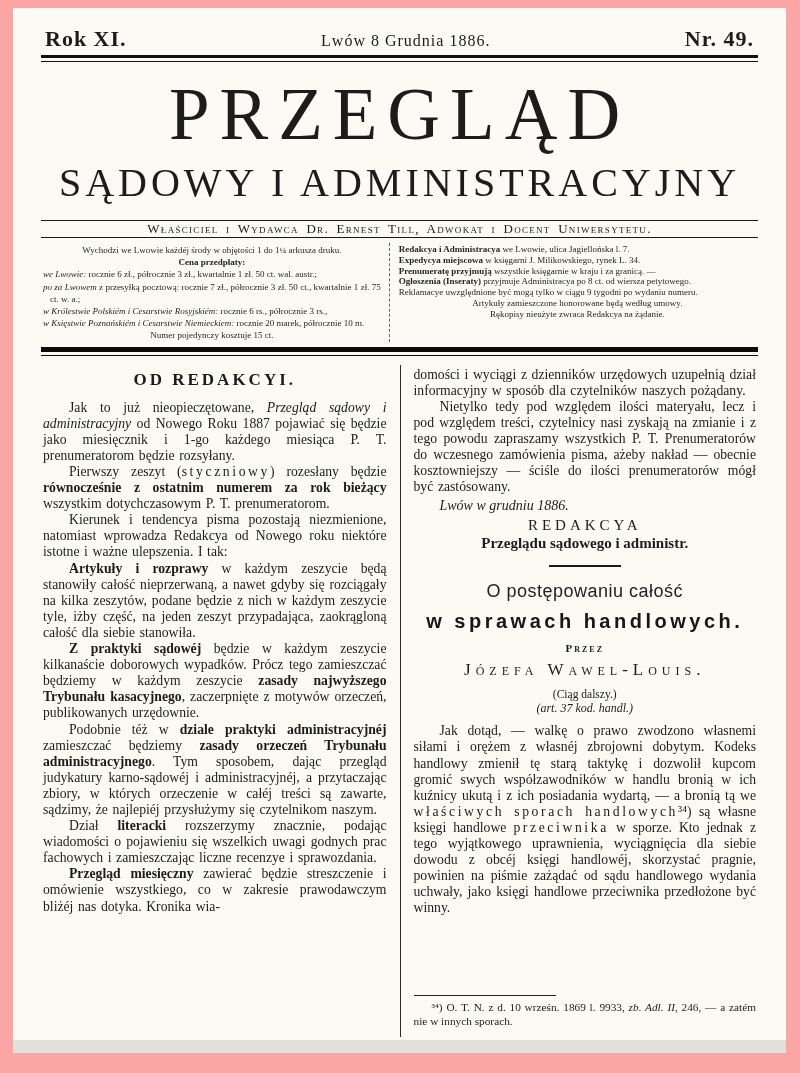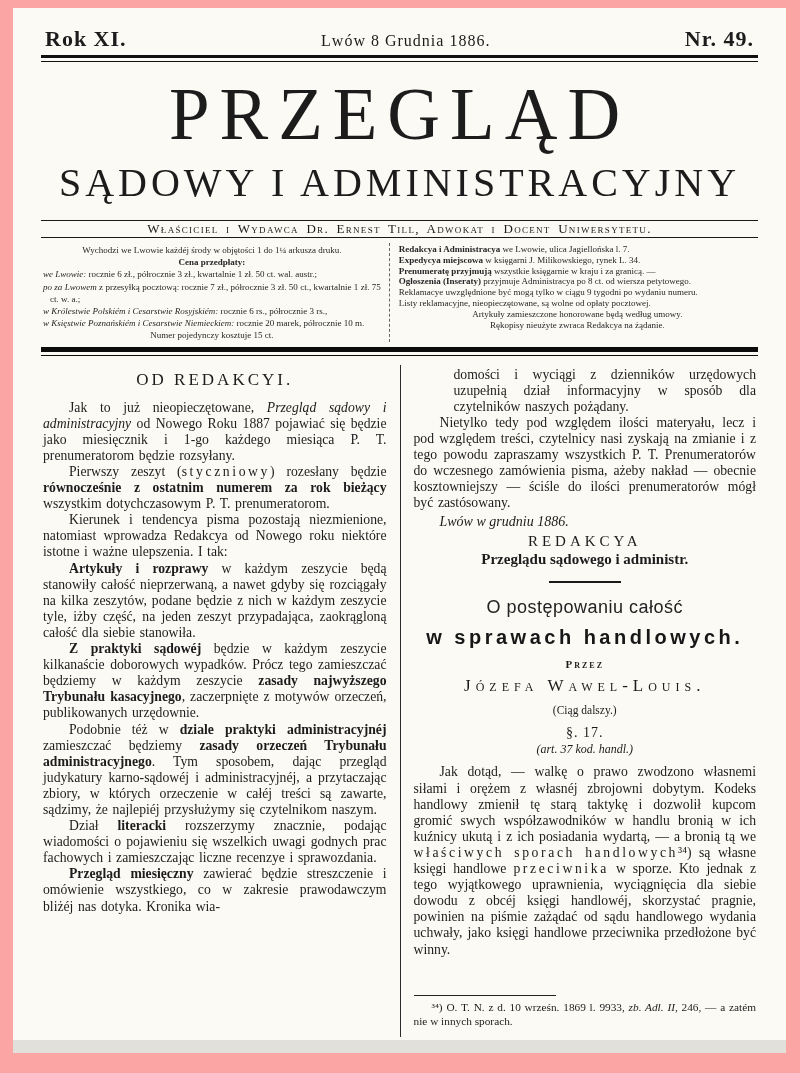"Listy reklamacyjne, nieopieczętowane, są" div.mi-line { html: <div><span>Listy reklamacyjne, nieopieczętowane, są wolne od opłaty pocztowej.</span></div> -> none }
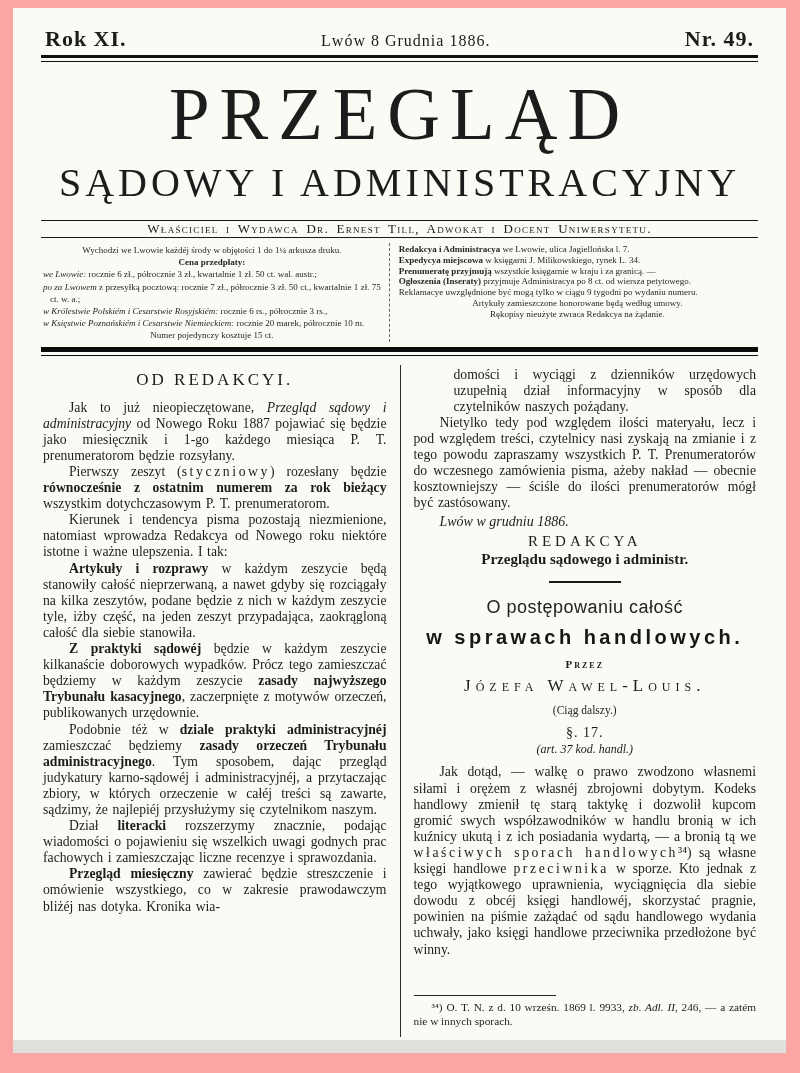"OD REDAKCYI." .sec-title { font-weight: normal -> bold }
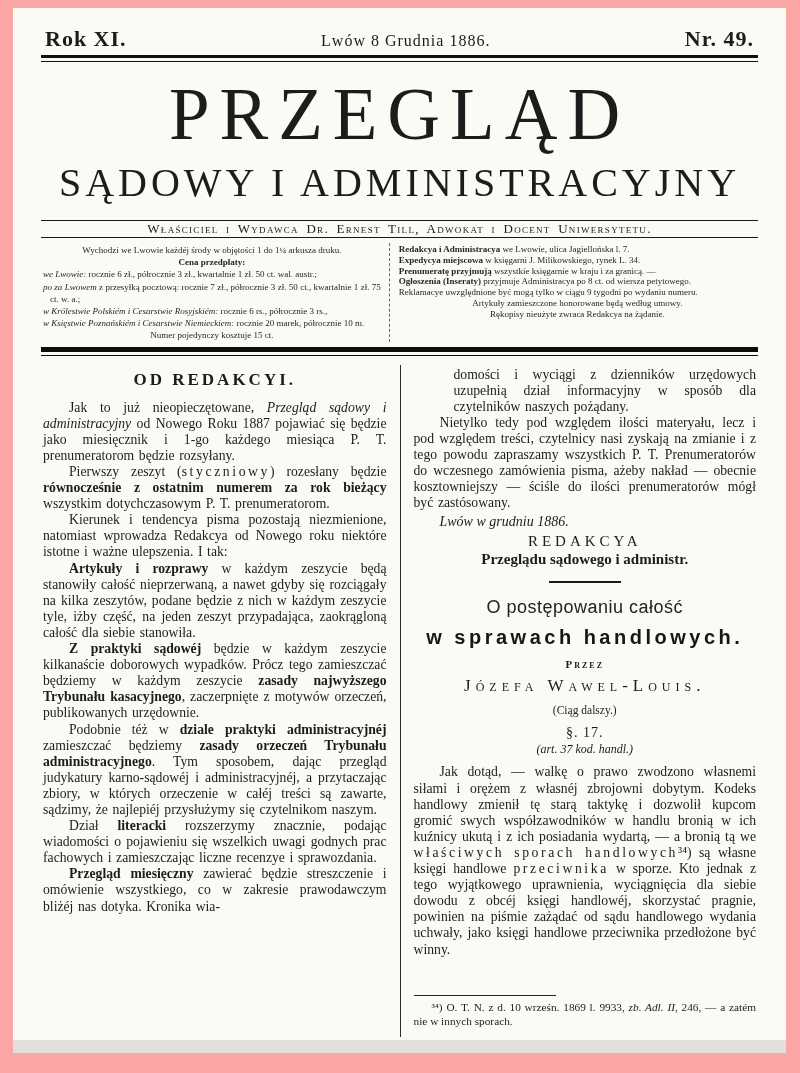"domości i wyciągi z dzienników" p.noindent { margin-left: 40px -> none }
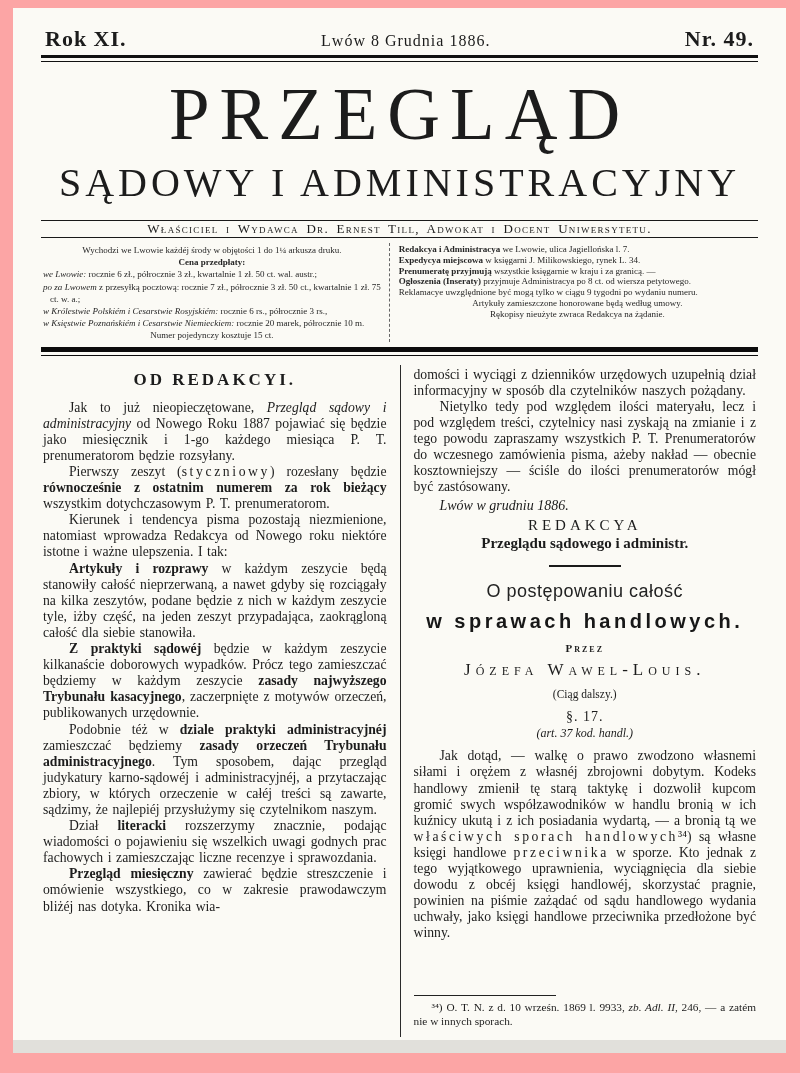"§. 17." div.art-par { html: <div>§. 17.</div> -> none }
